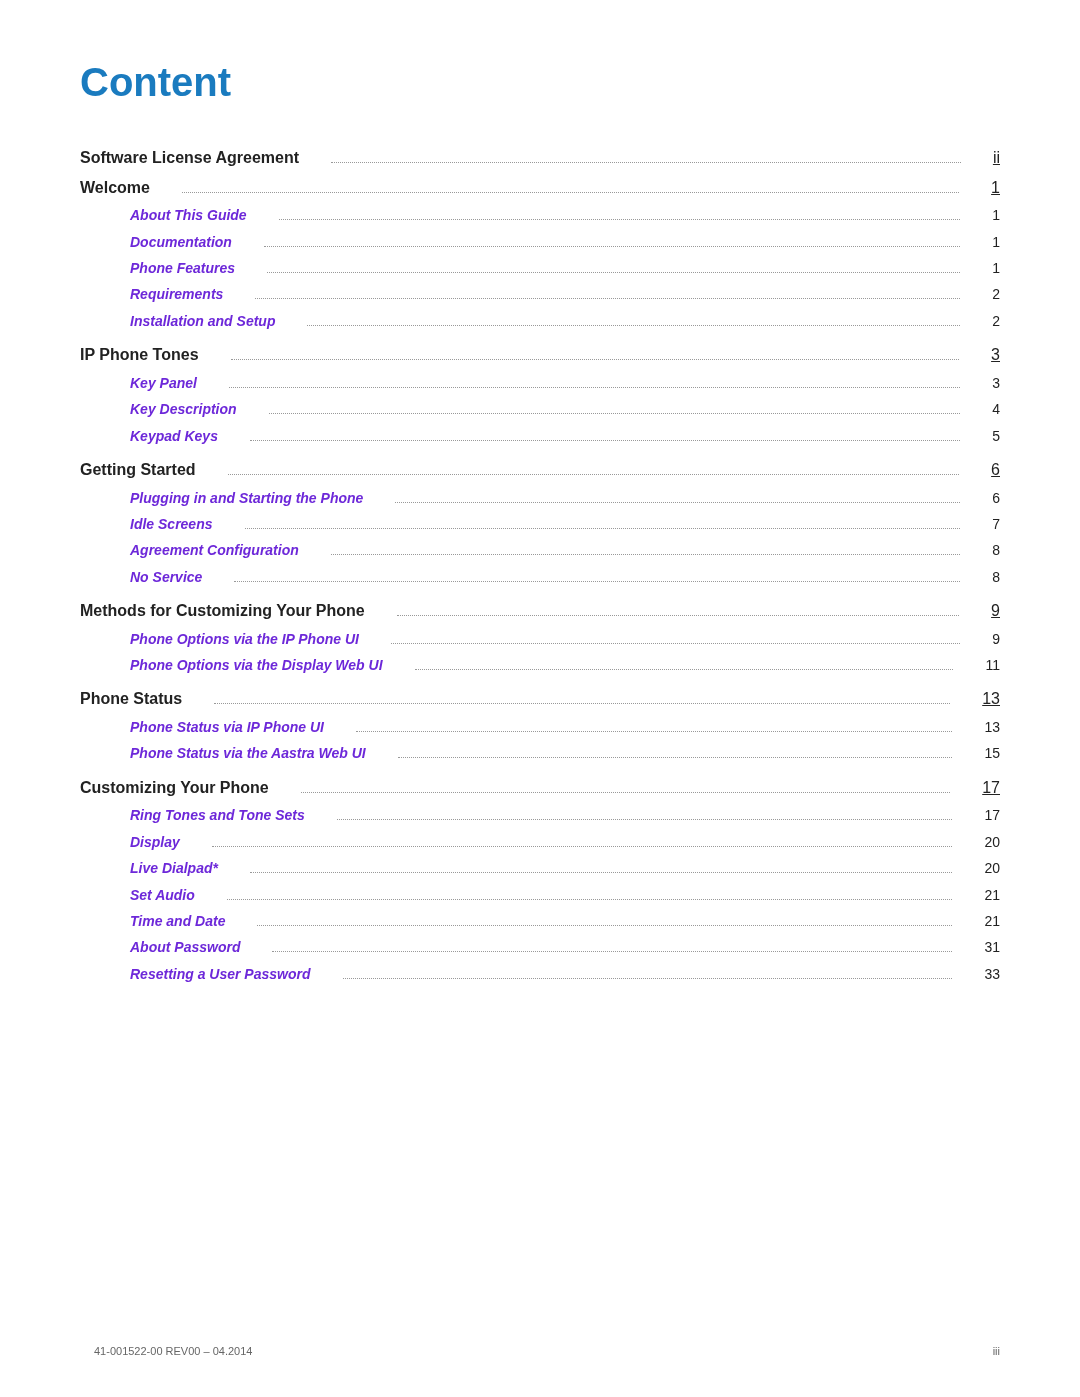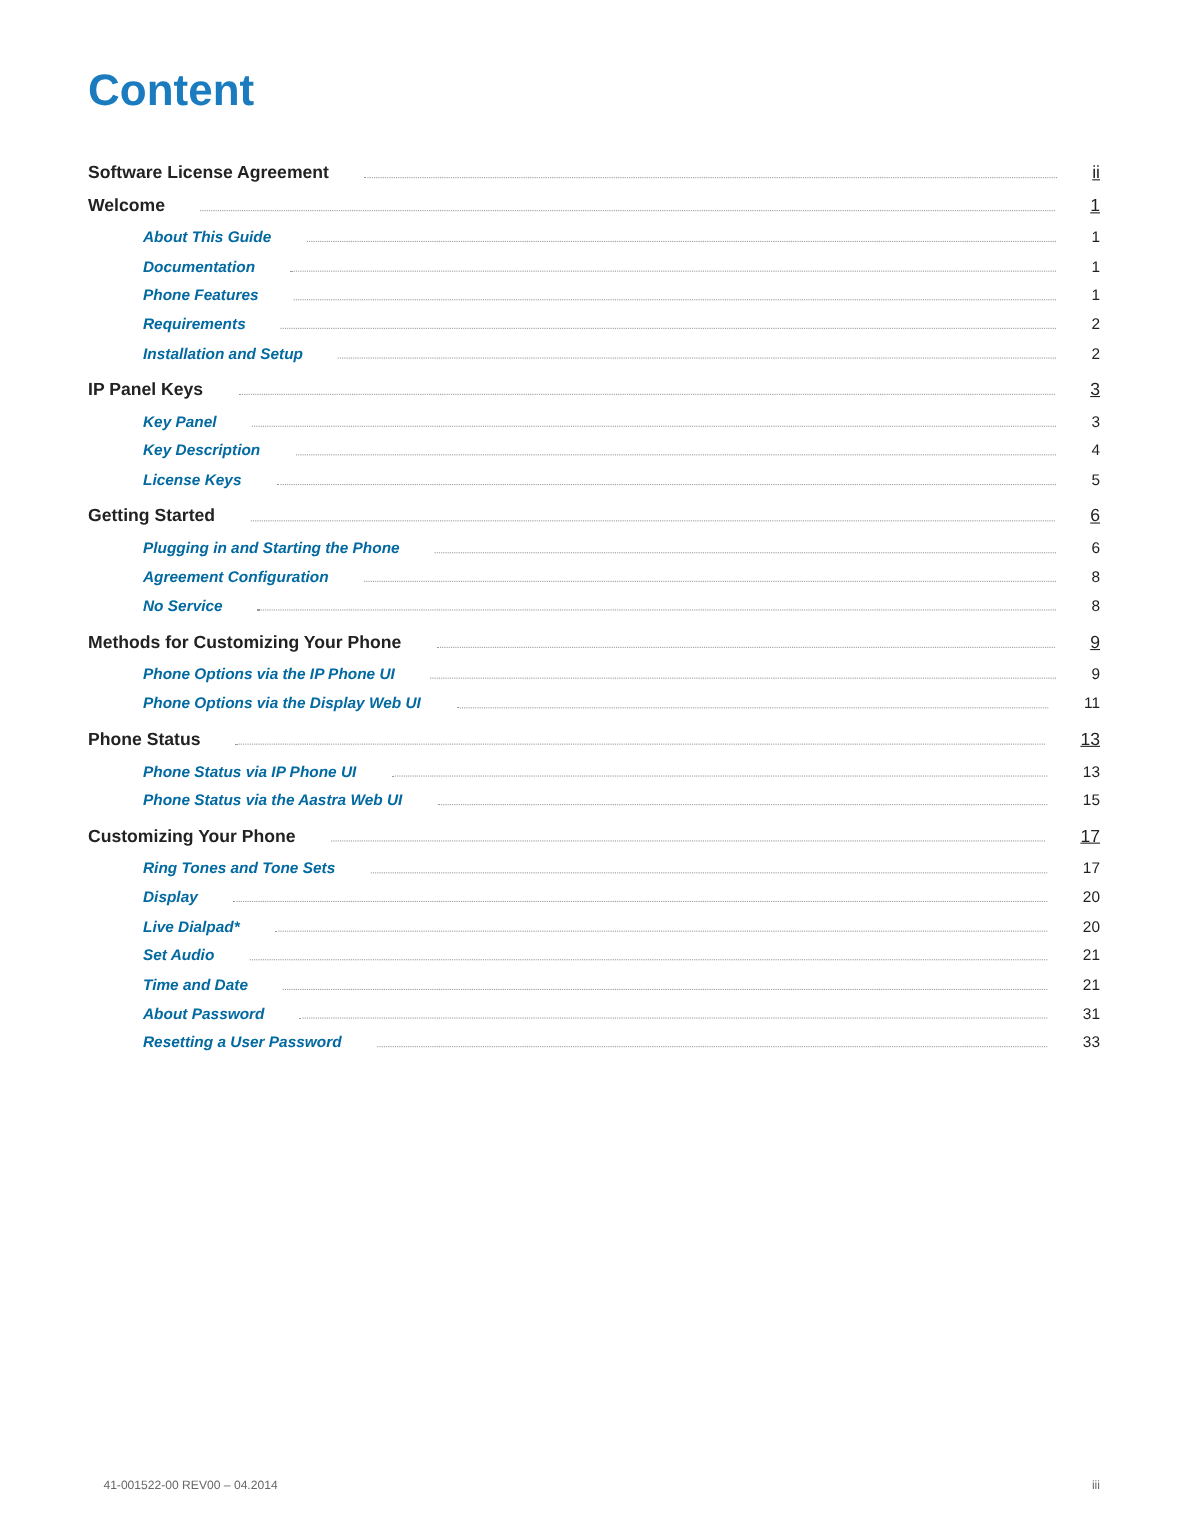"About This Guide" .toc-label-sub { color: #0369a1 -> #6d28d9 }
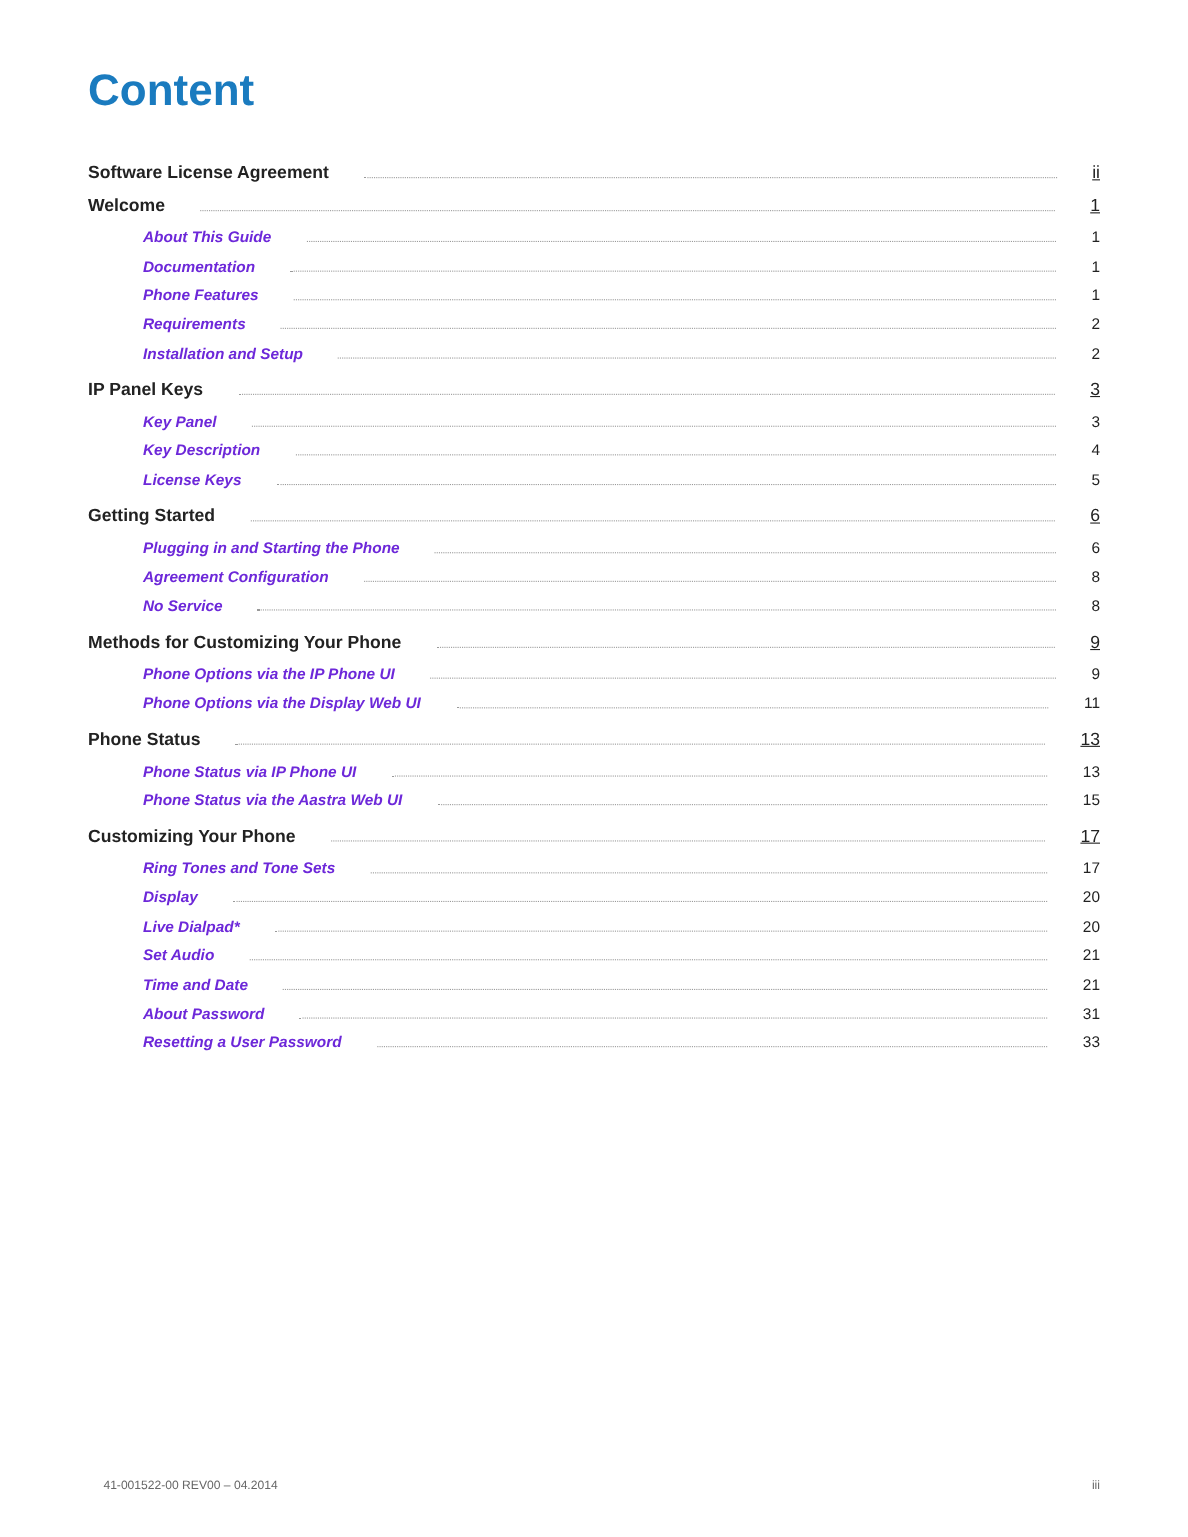"IP Panel Keys" span.toc-label { text: Panel Keys -> Phone Tones }
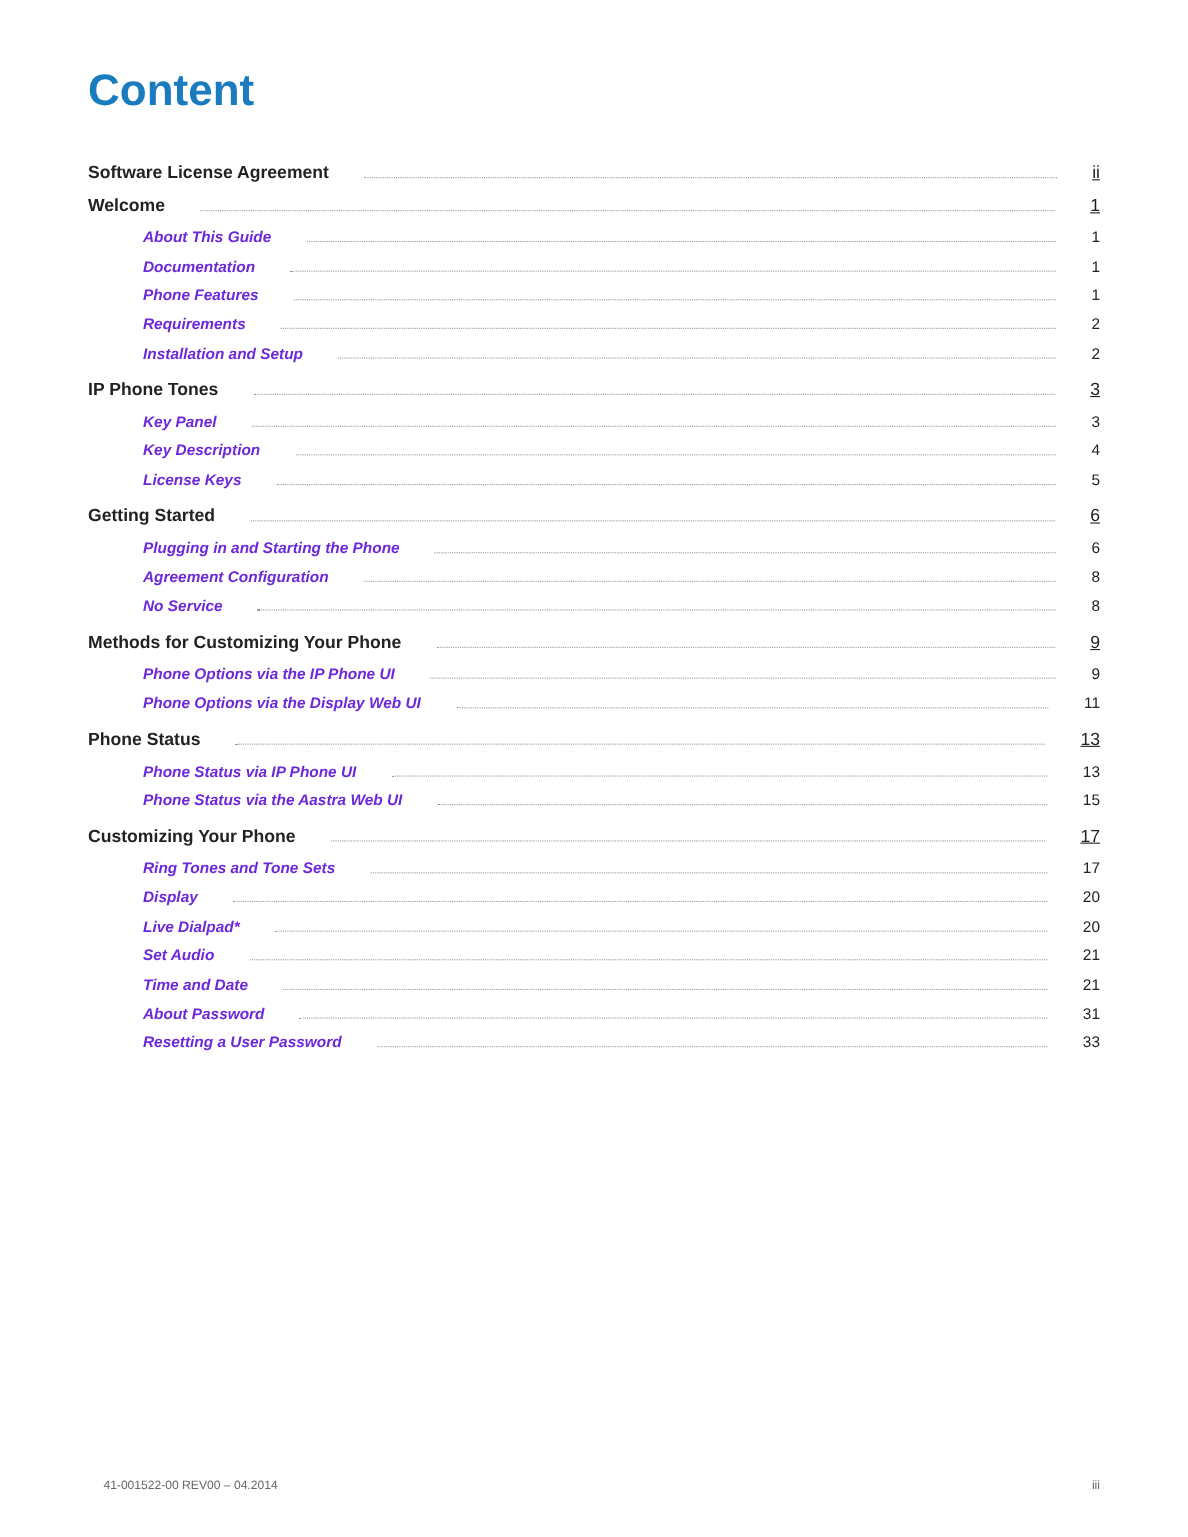"License Keys" span.toc-label { text: License -> Keypad }
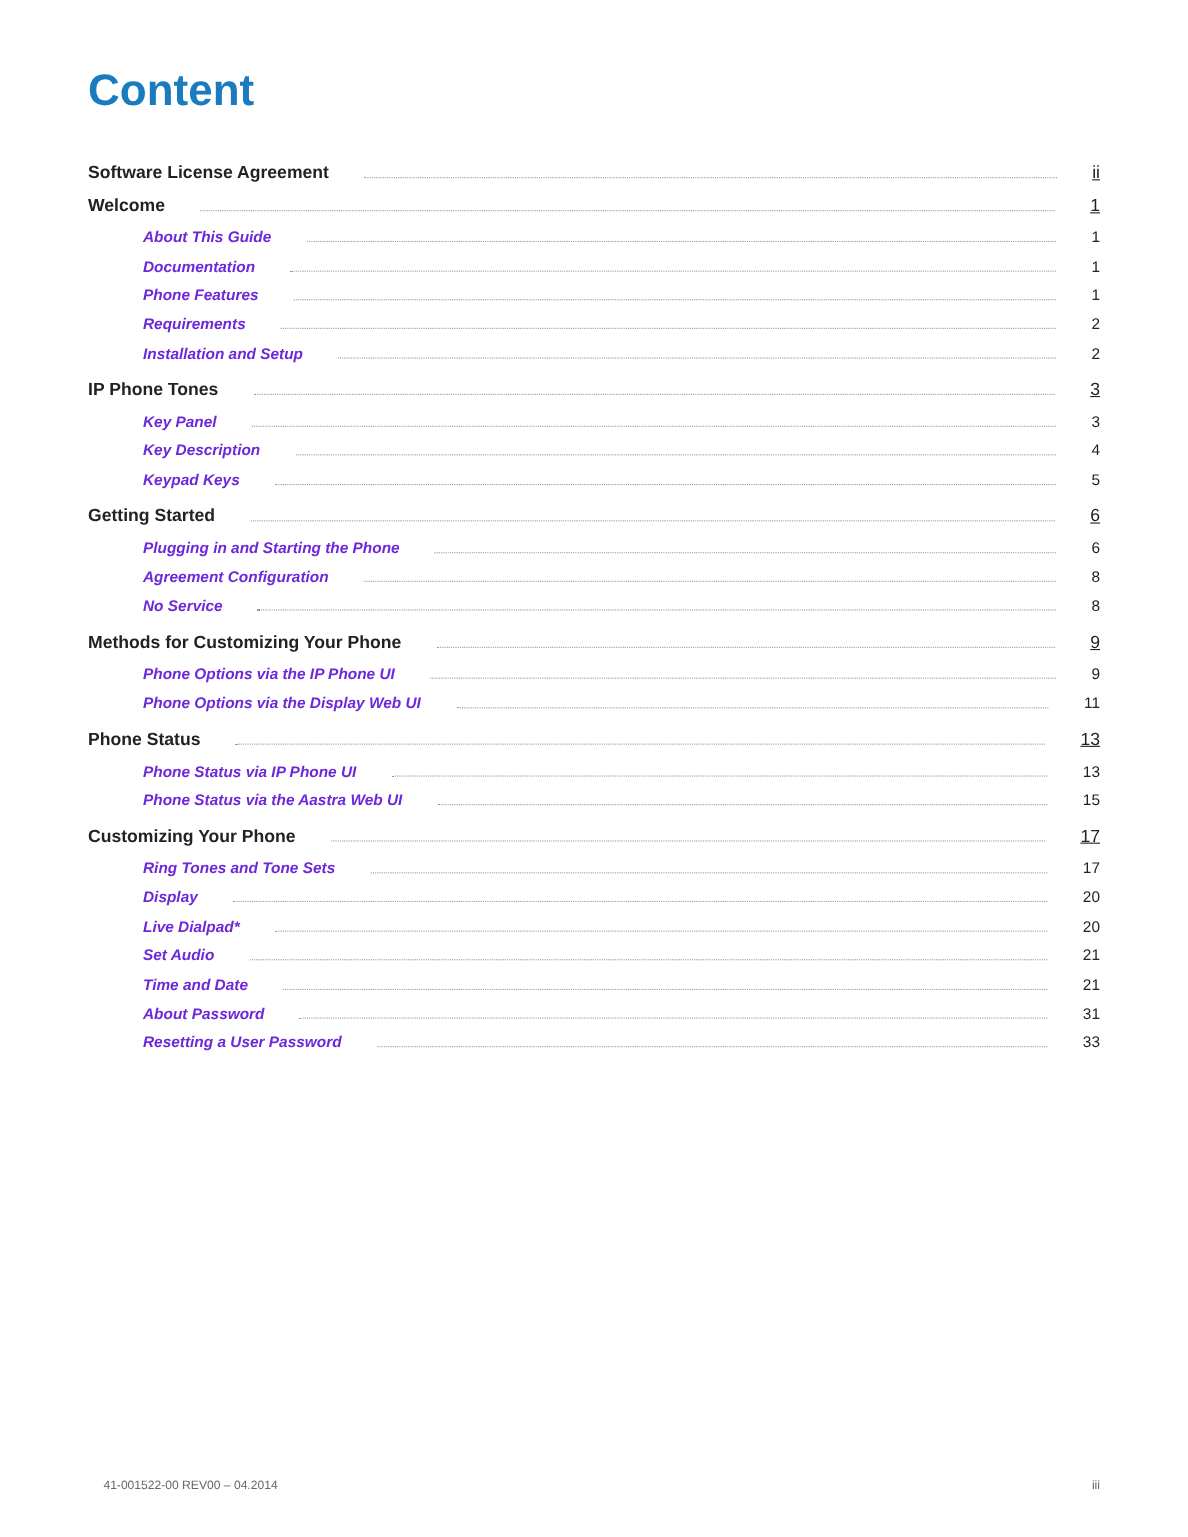"Idle Screens" div.toc-entry { html: none -> <div> <span>Idle Screens</span> <span></span> <span>7</span> </div> }
